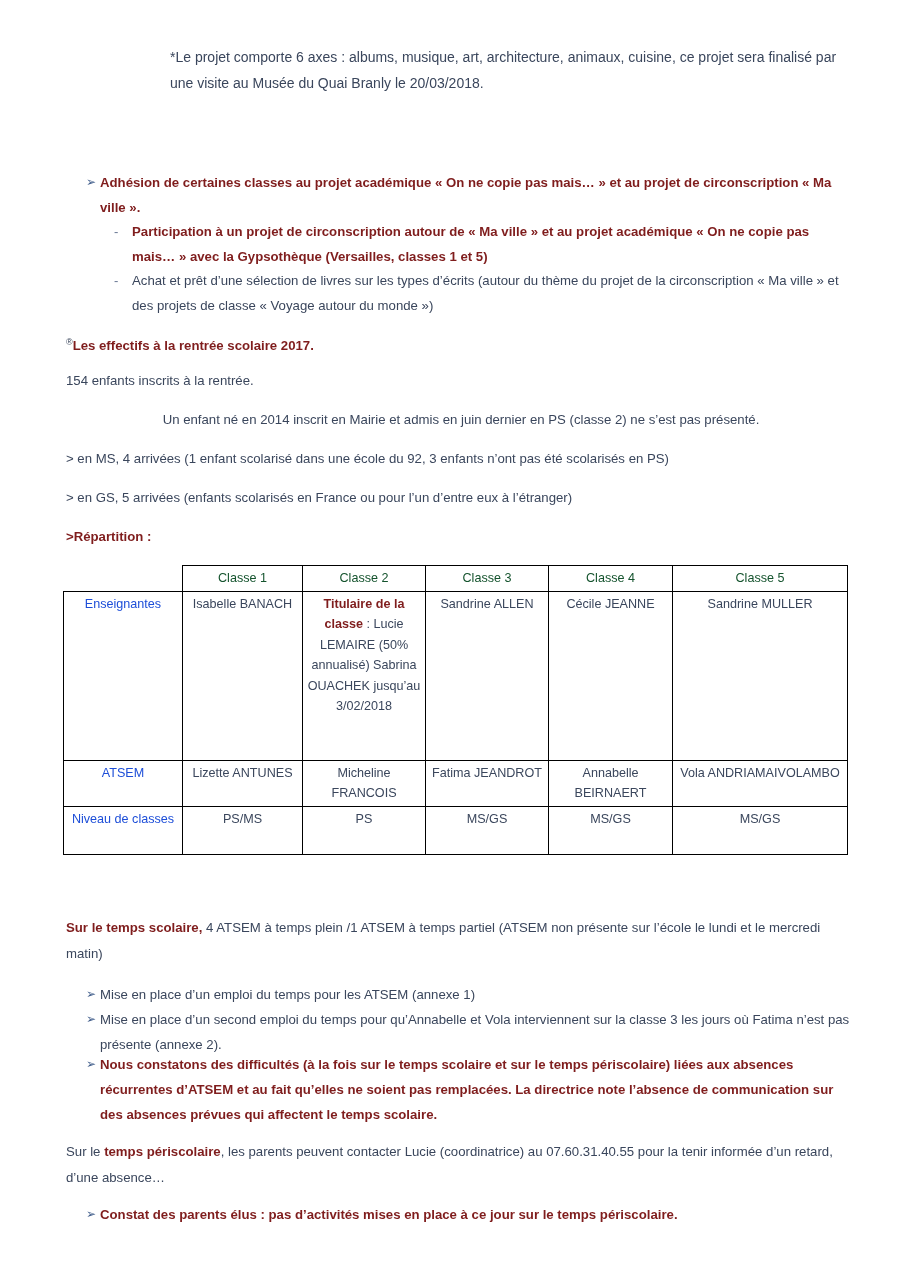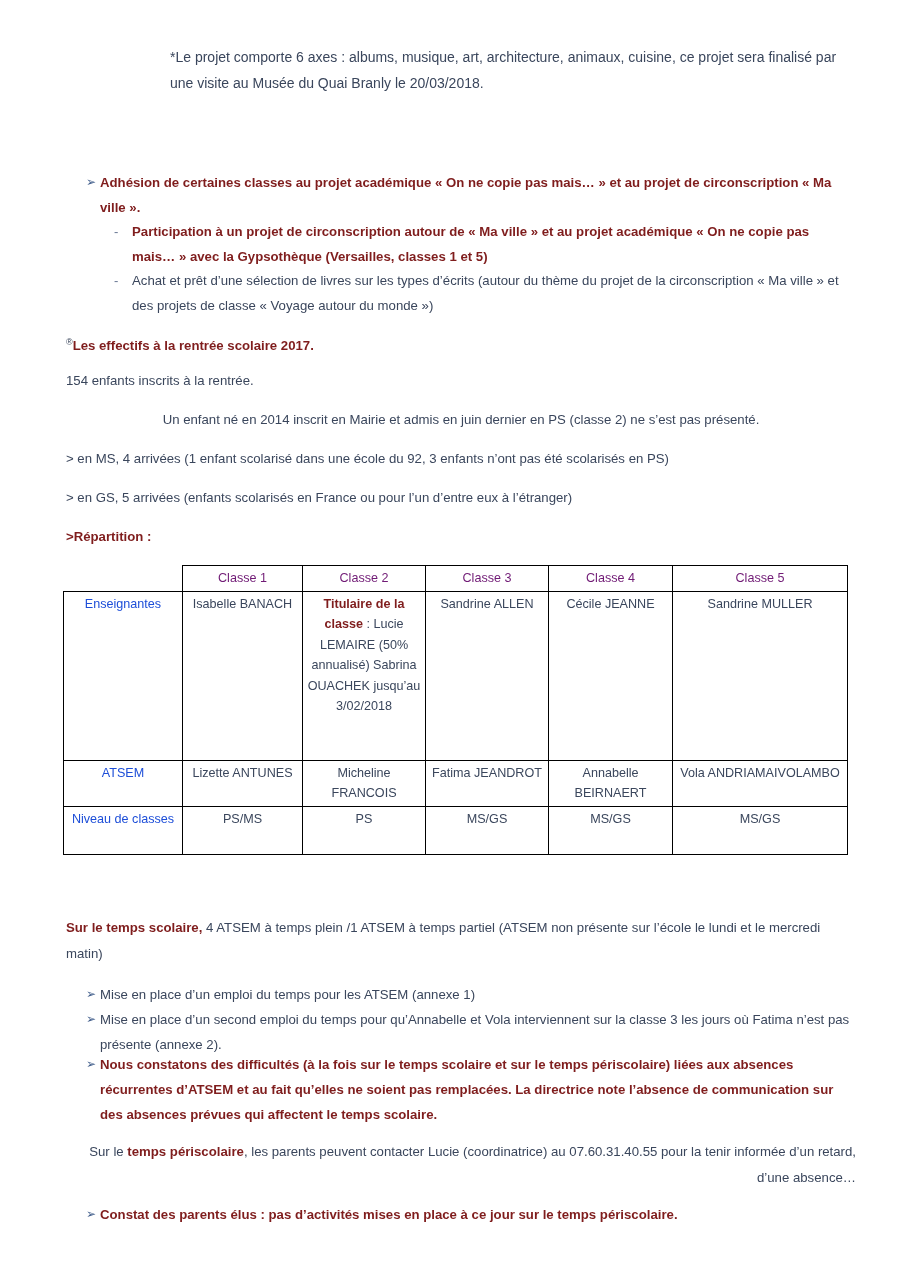"Classe 1" table.repartition td.colhead { color: #701a75 -> #14532d }
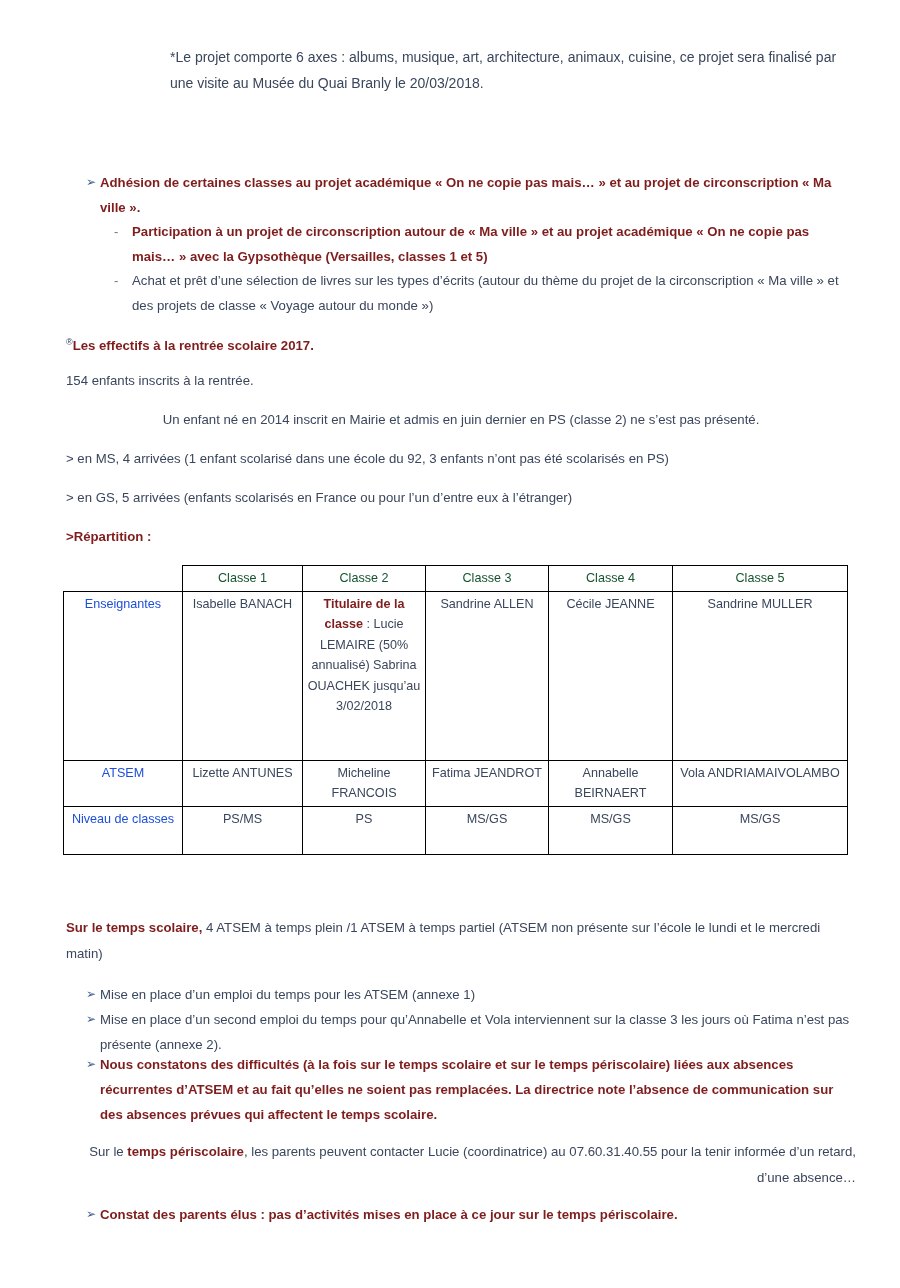"Sur le temps périscolaire, les" div.body-block { text-align: right -> none }
